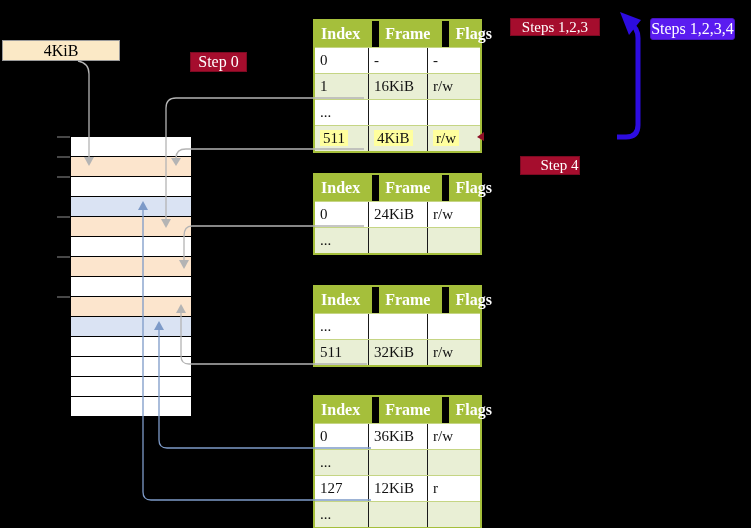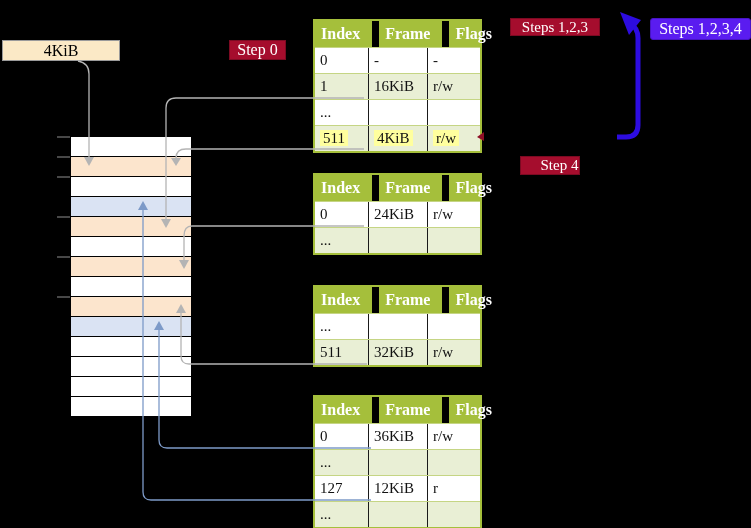"Steps 1,2,3,4" div.steplabel { width: 101px -> 85px }
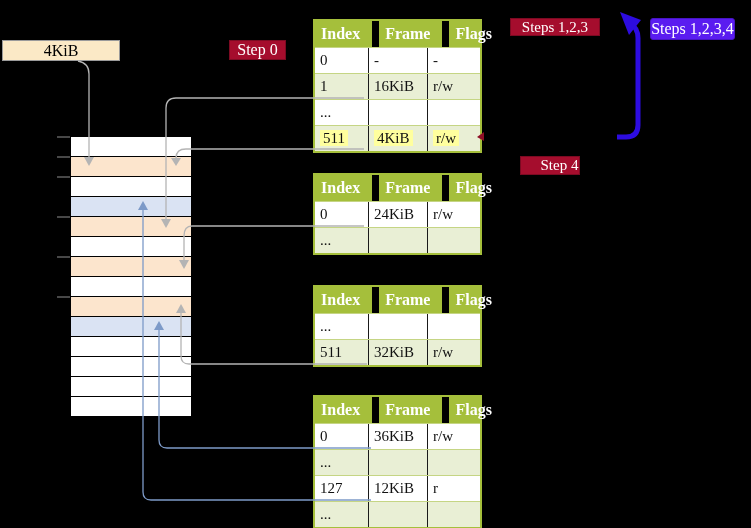"Step 0" div.steplabel { margin-left: 39px -> none; top: 40px -> 52px }
